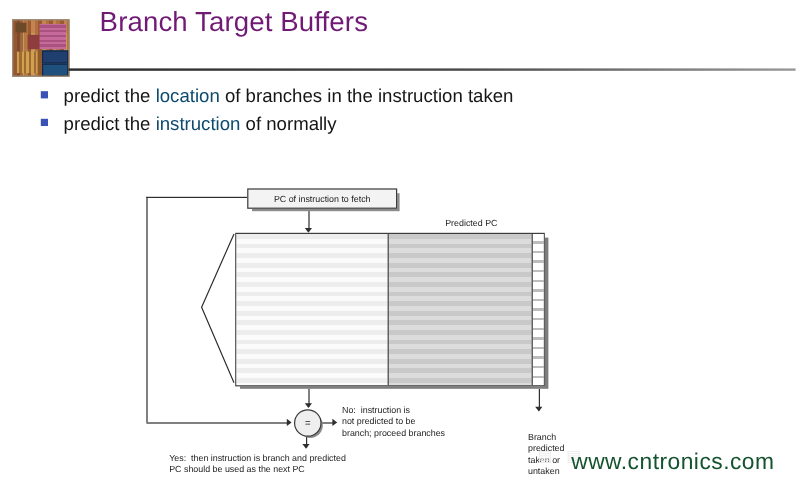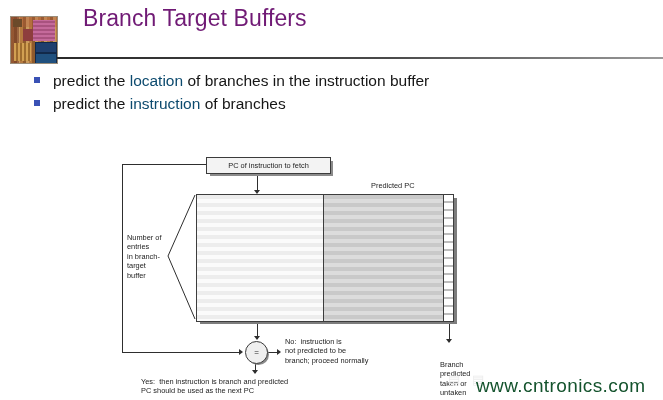"of branches in the instruction" span { text: buffer -> taken }
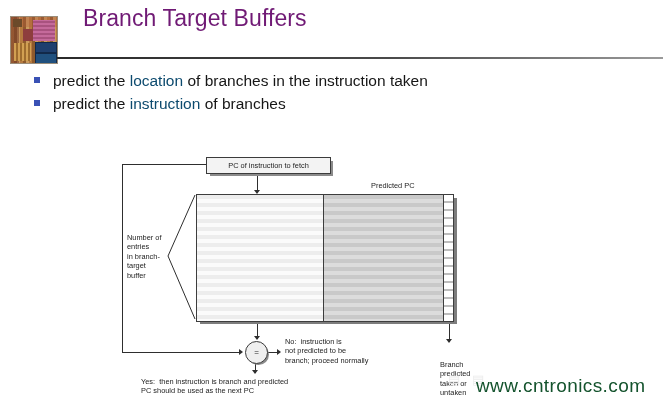"of branches" span { text: branches -> normally }
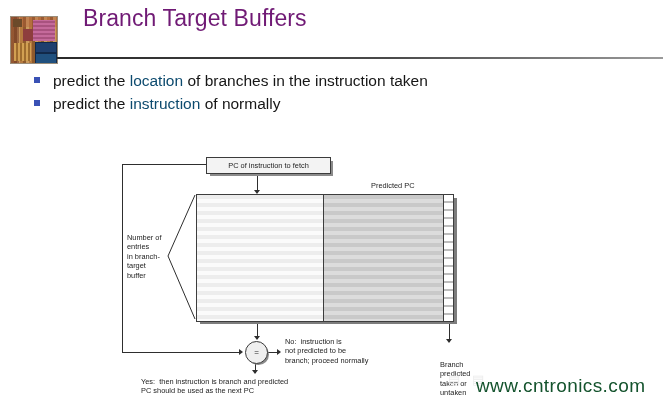"Number of" div.d-text { html: <div>Number of entries in branch- target buffer</div> -> none }
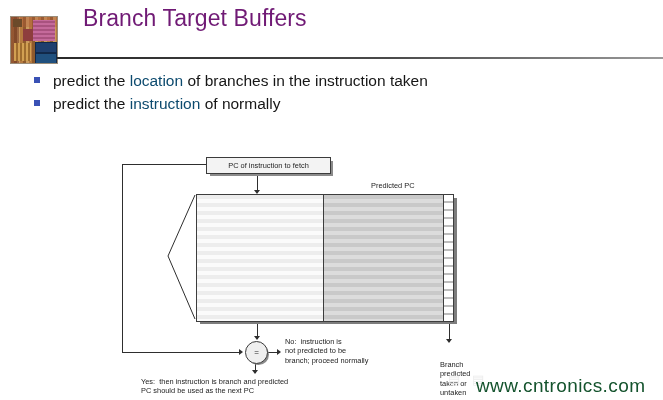"No: instruction is" div.d-text { text: normally -> branches }
